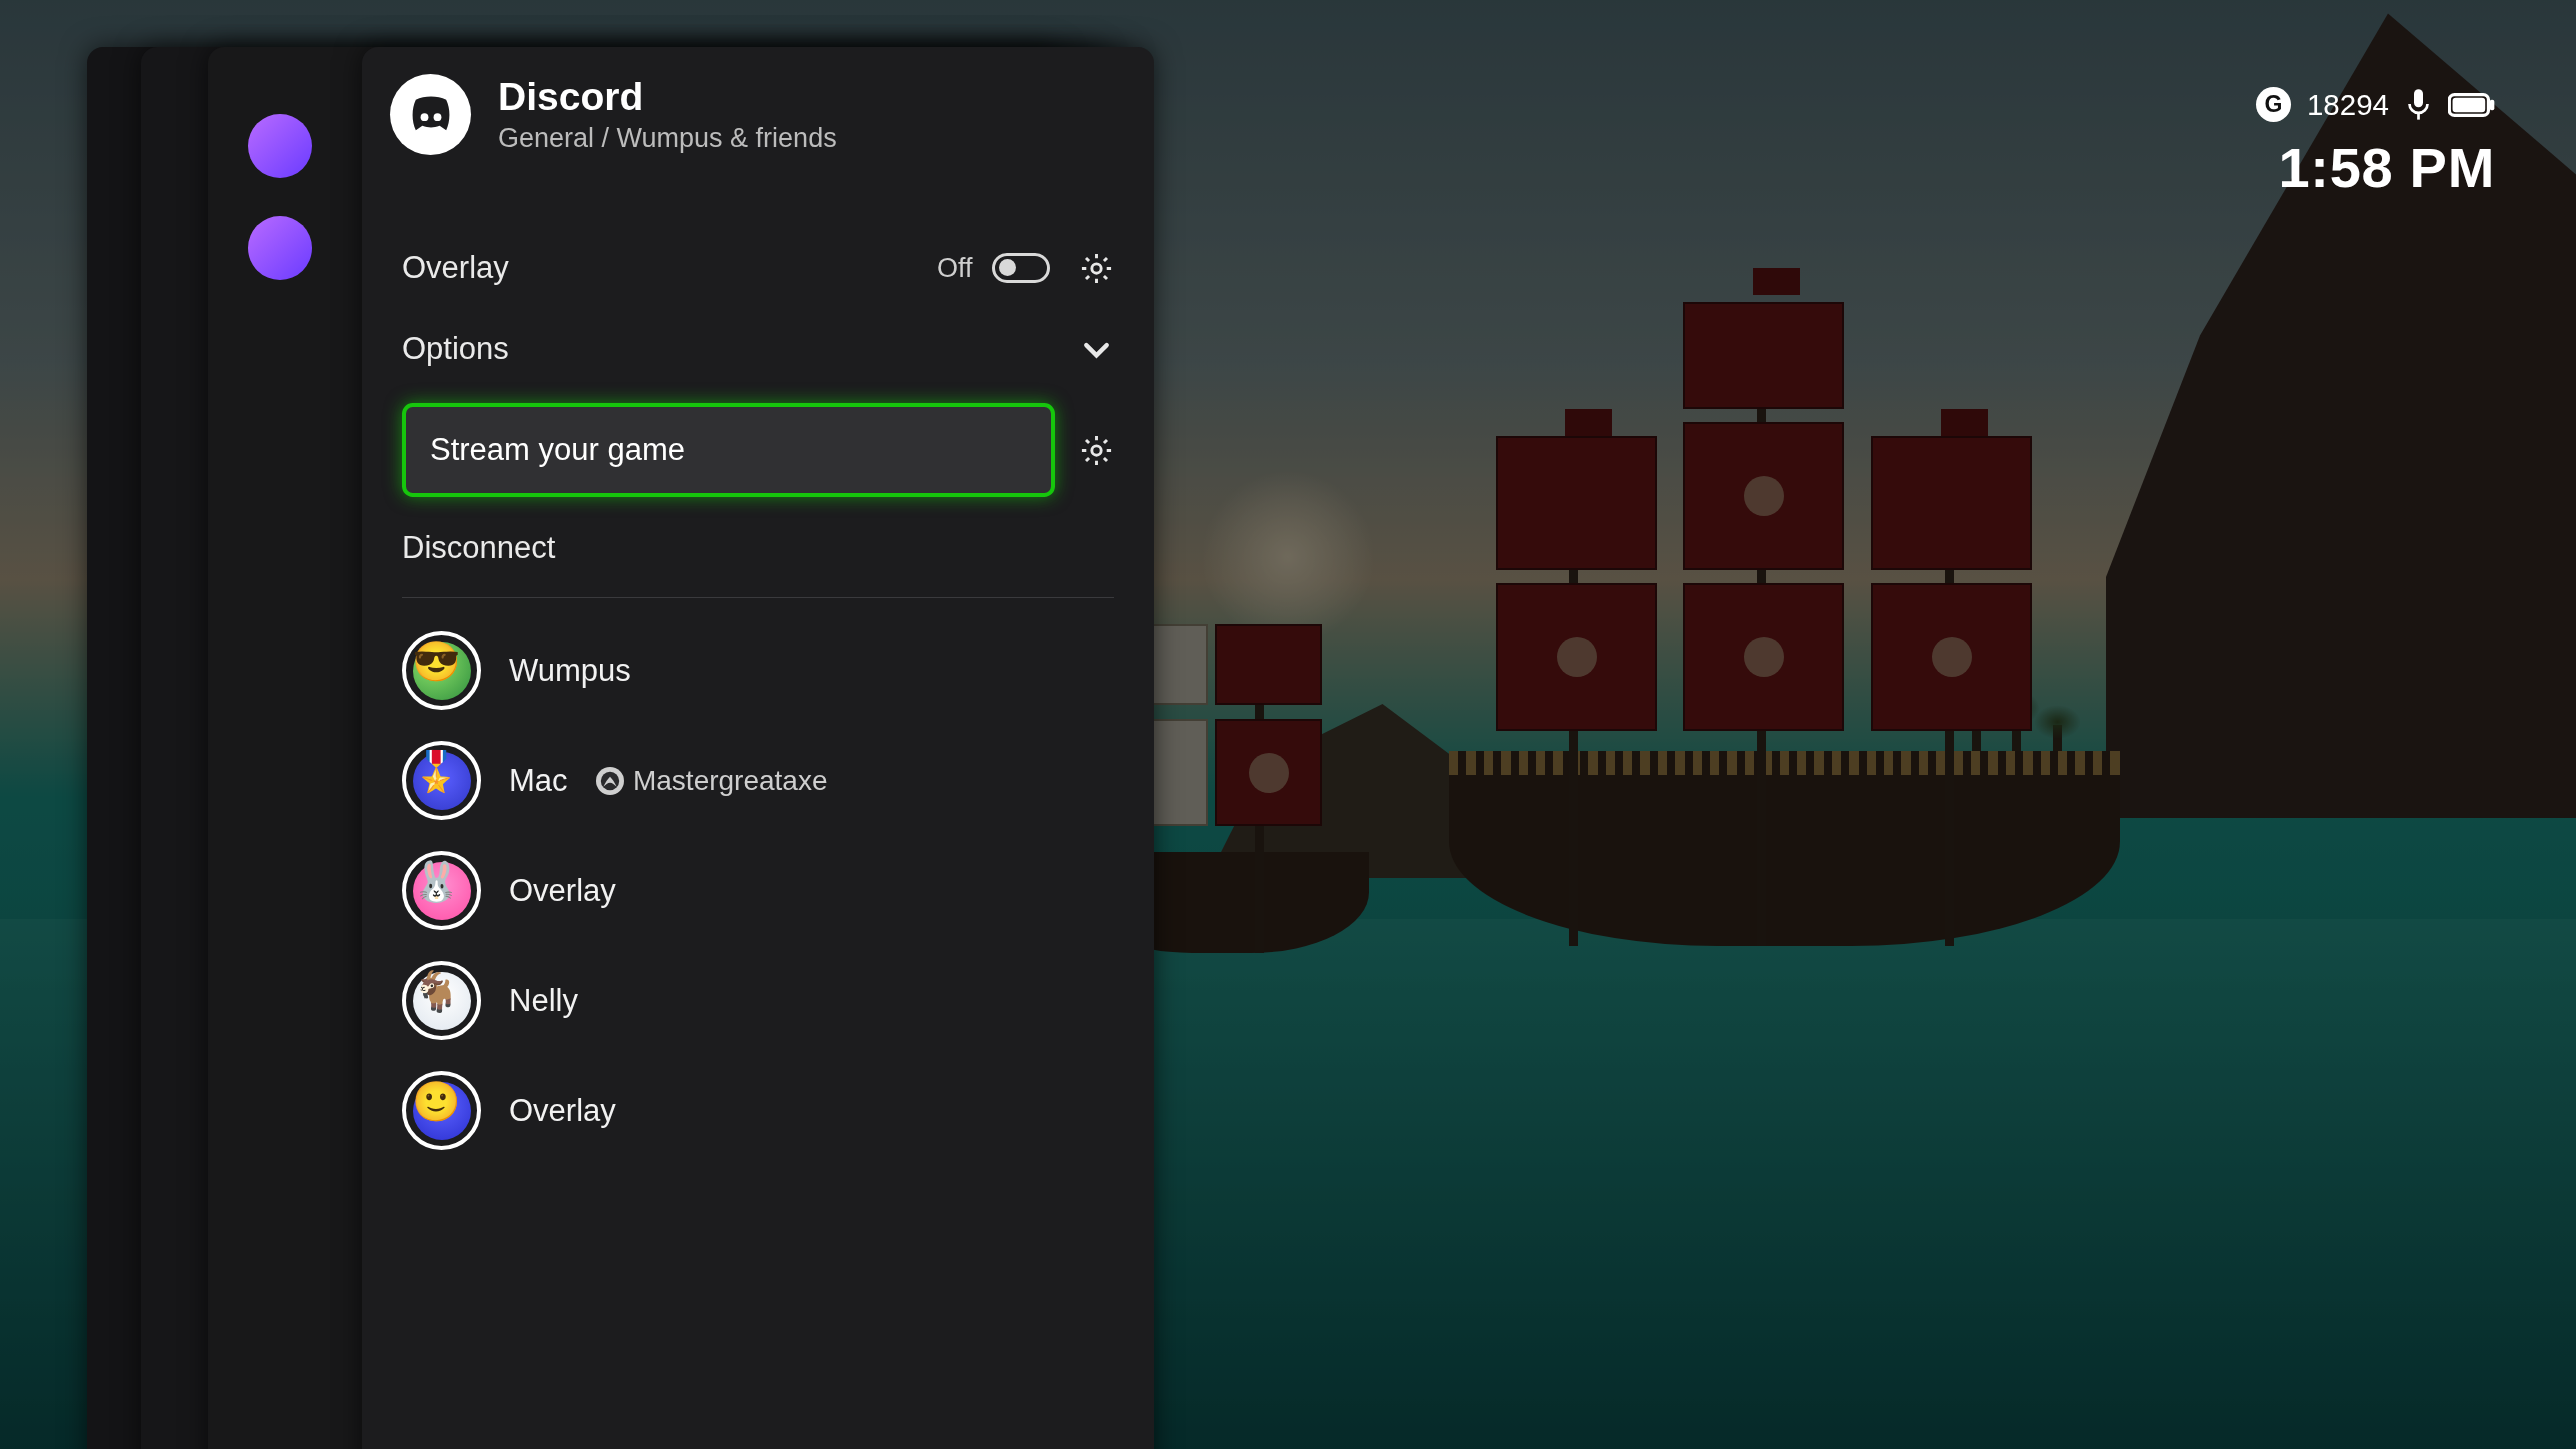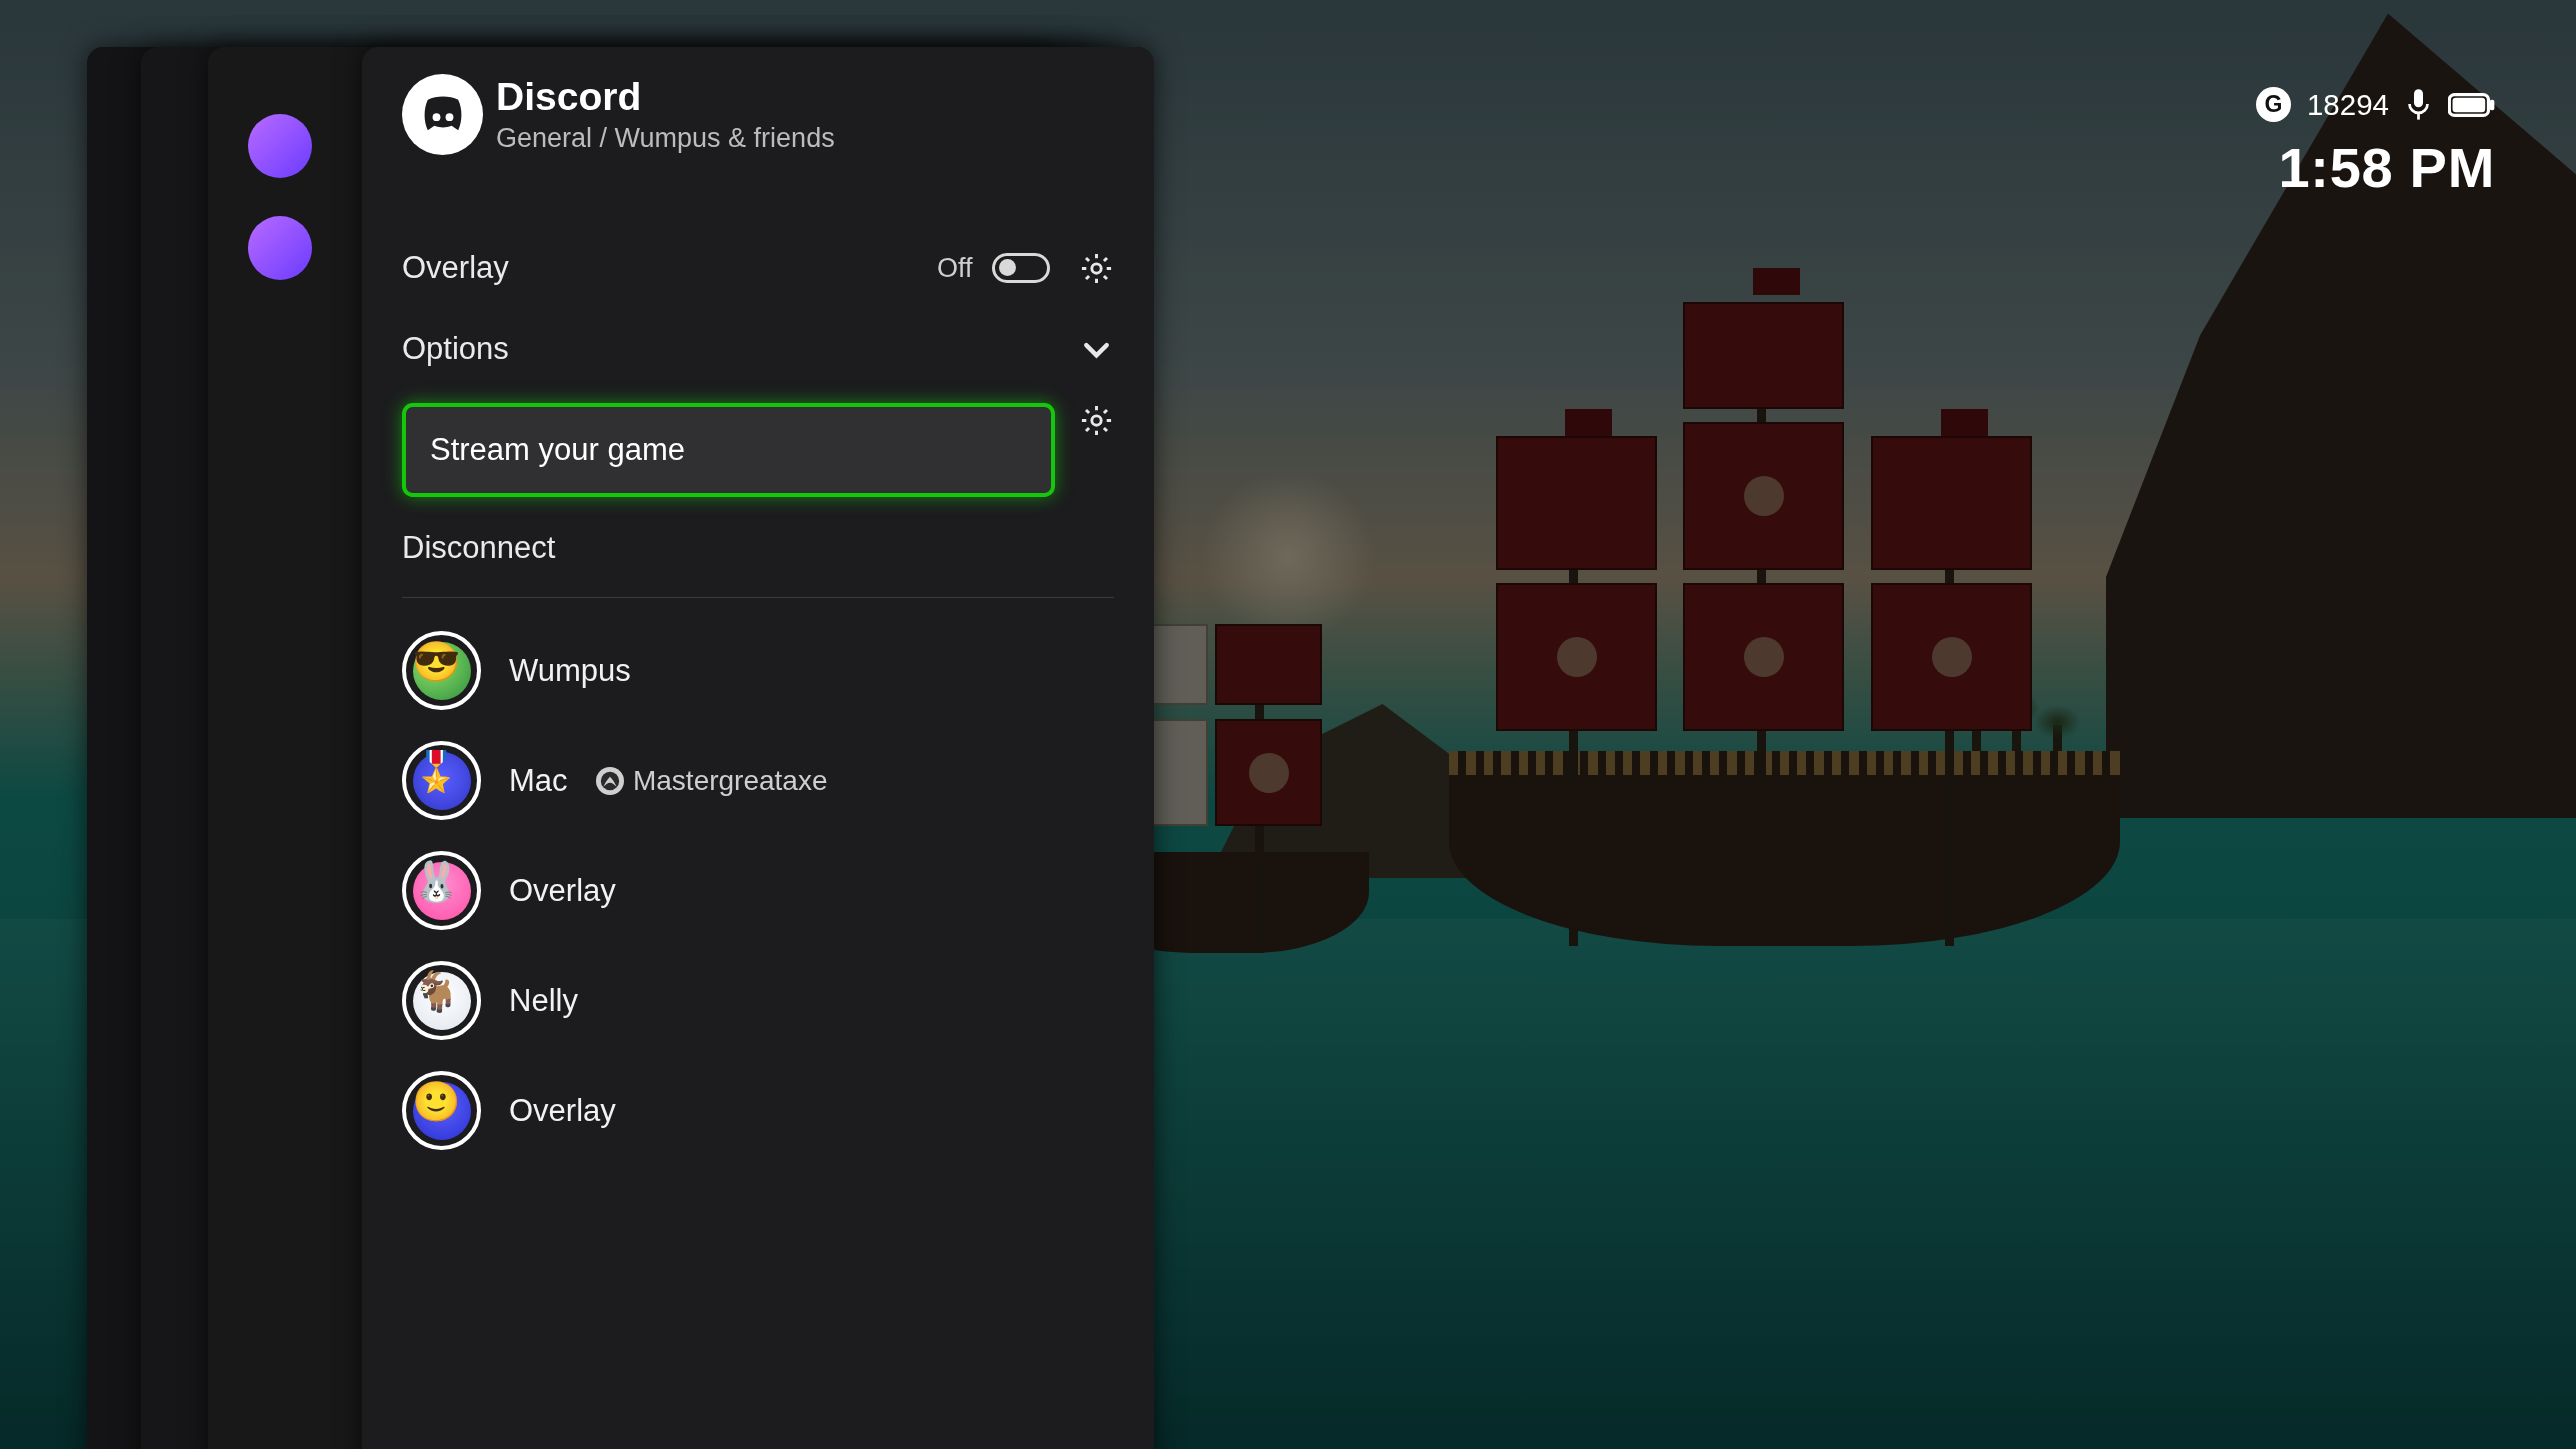"Discord" .hdr { gap: 13px -> 27px; left: 40px -> 28px }
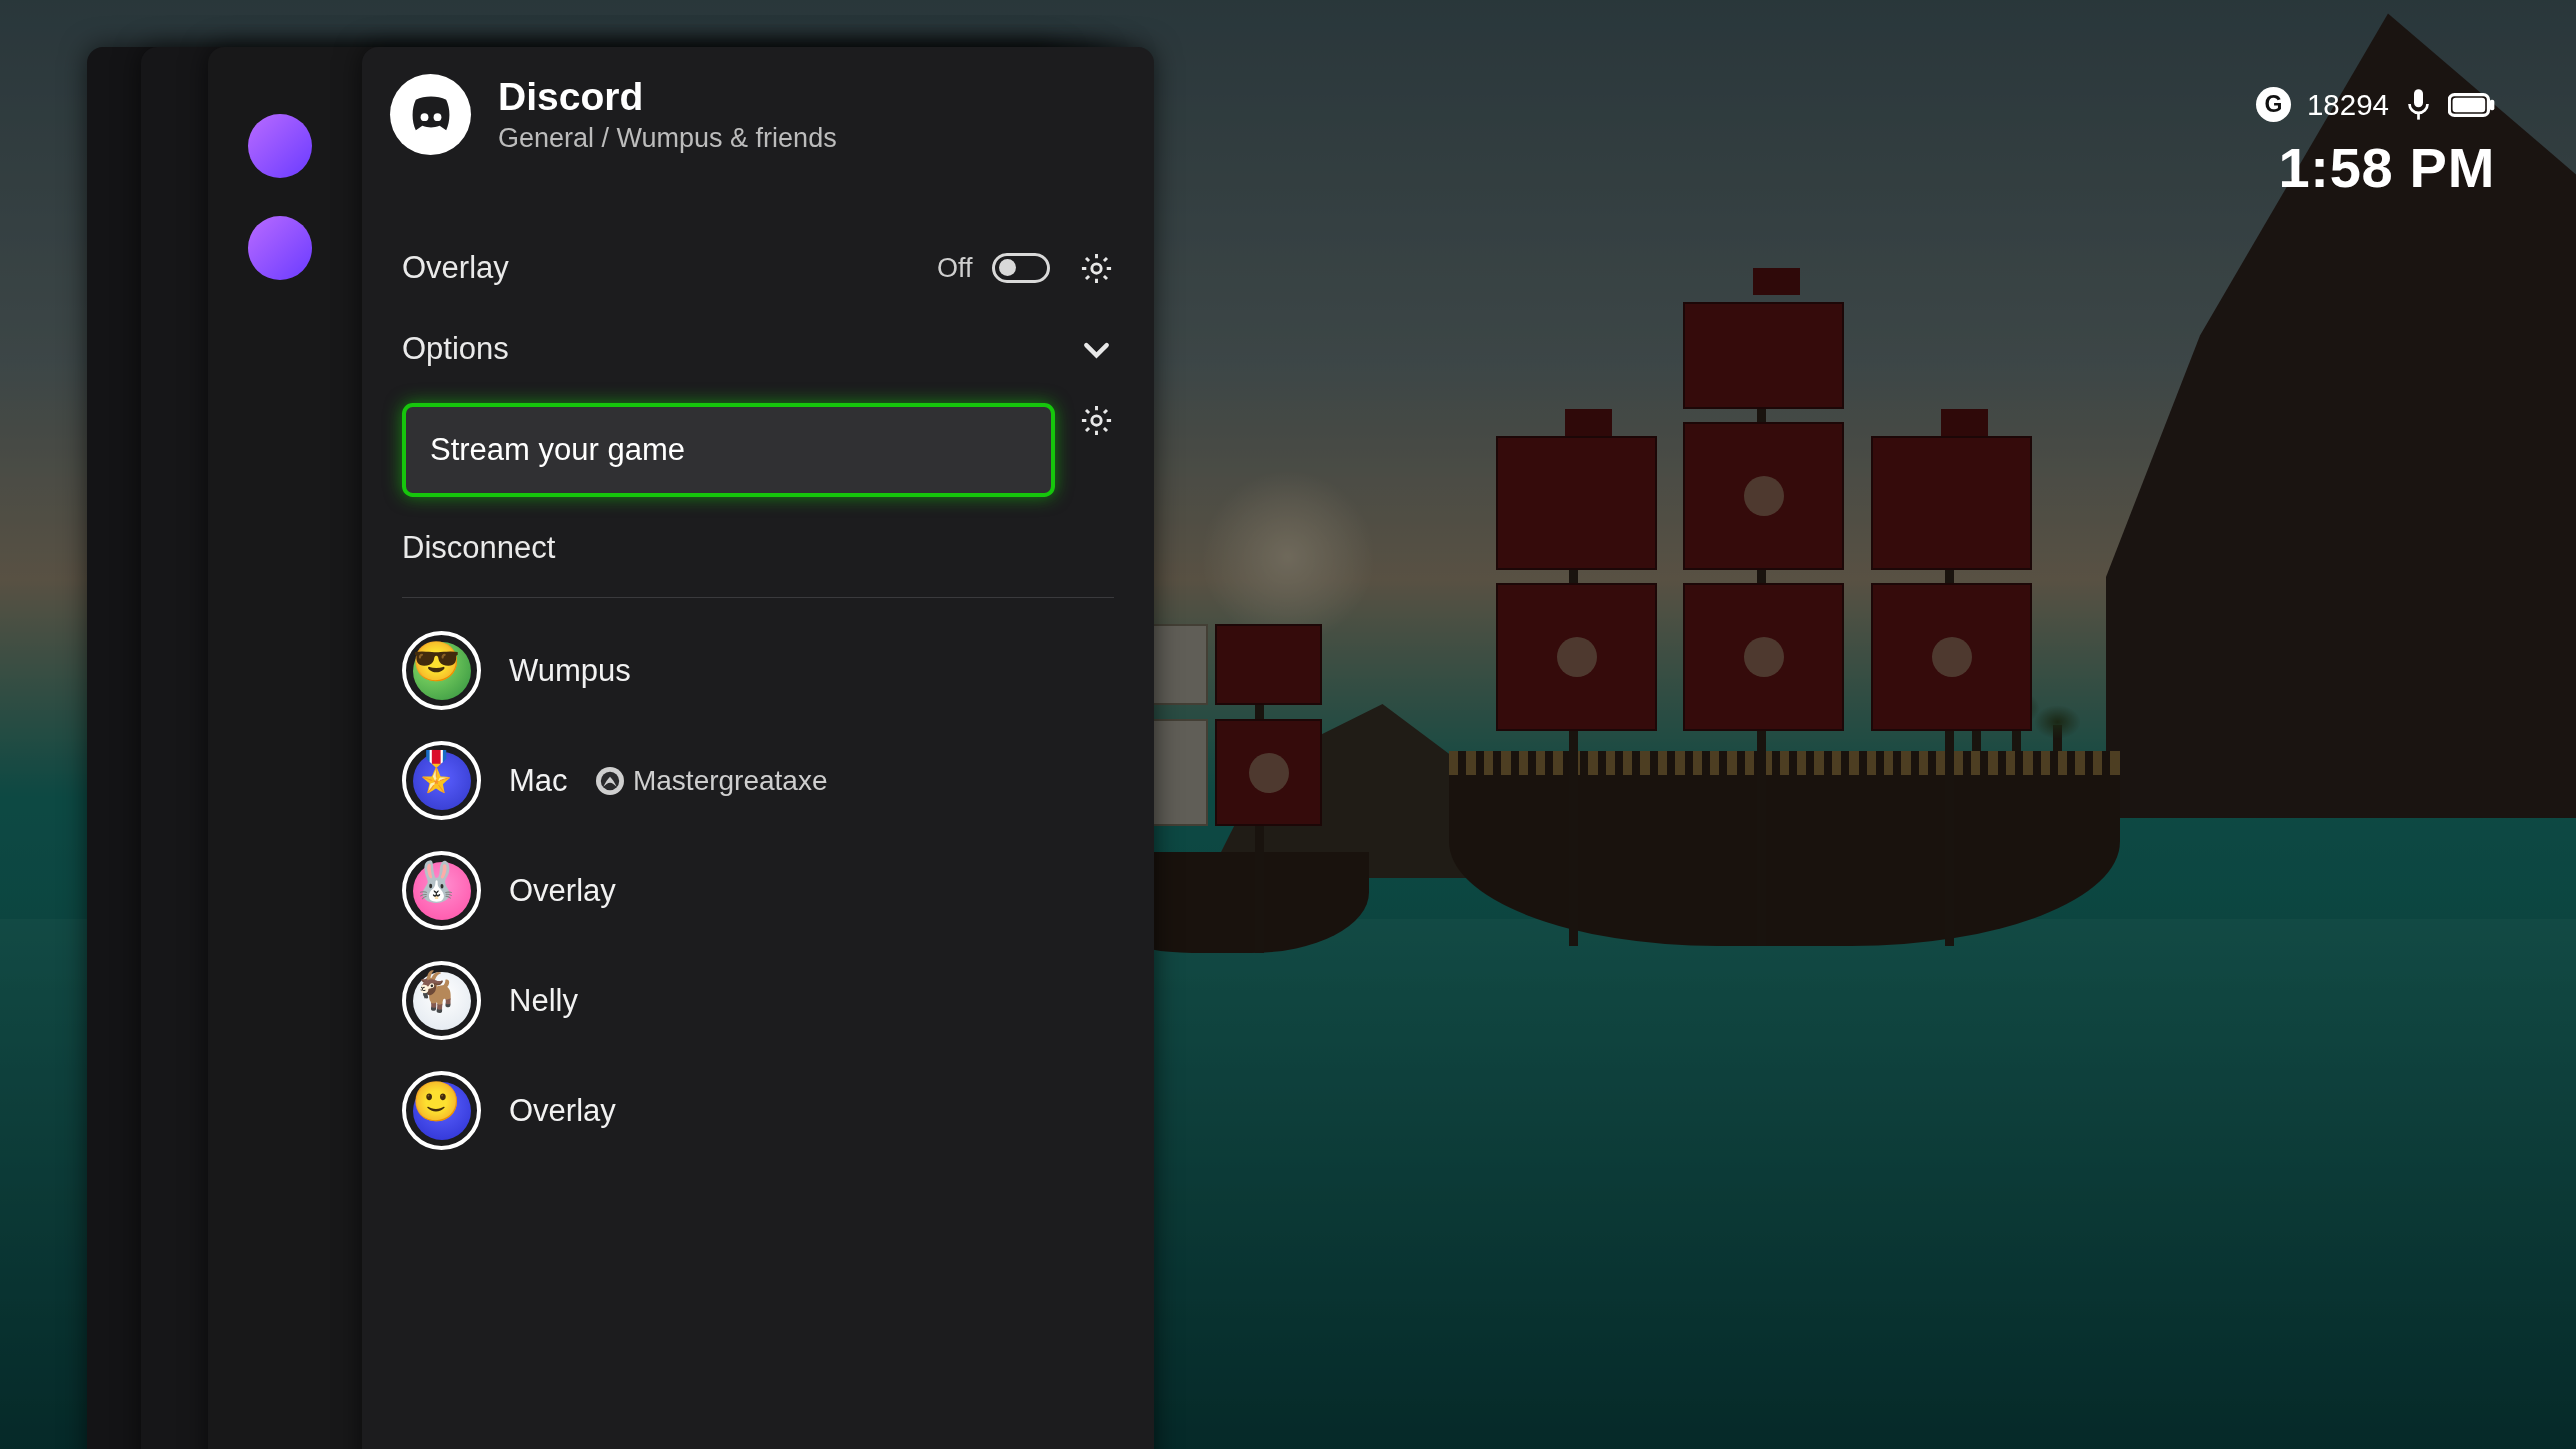"Stream your game" .stream-row { align-items: flex-start -> center }
